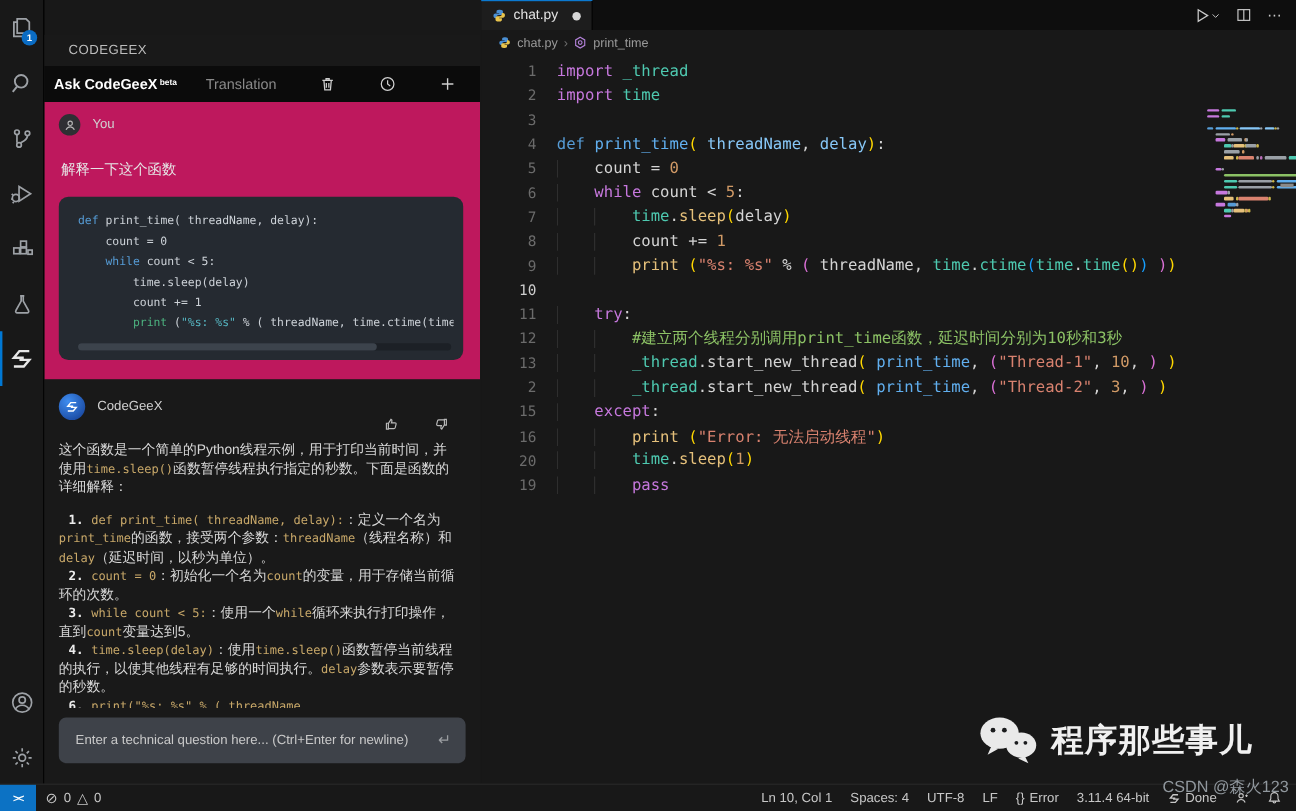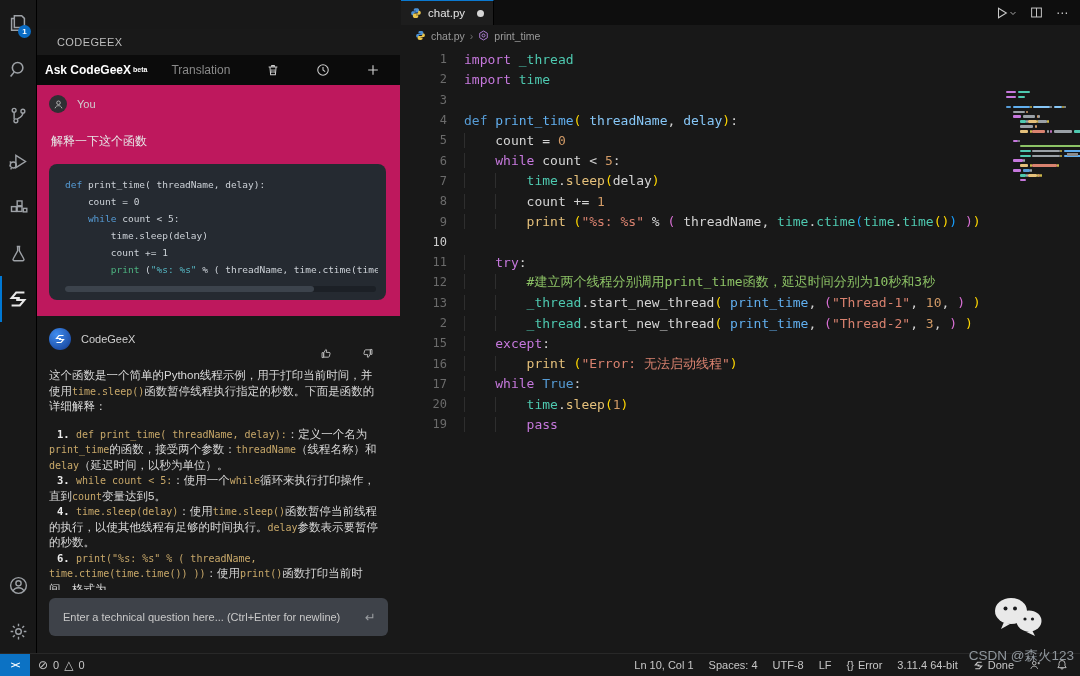"17" div.code-line { html: <div> <span>17</span> <span><span> </span><span>while</span><span> </span><span>True</span><span>:</span></span> </div> -> none }
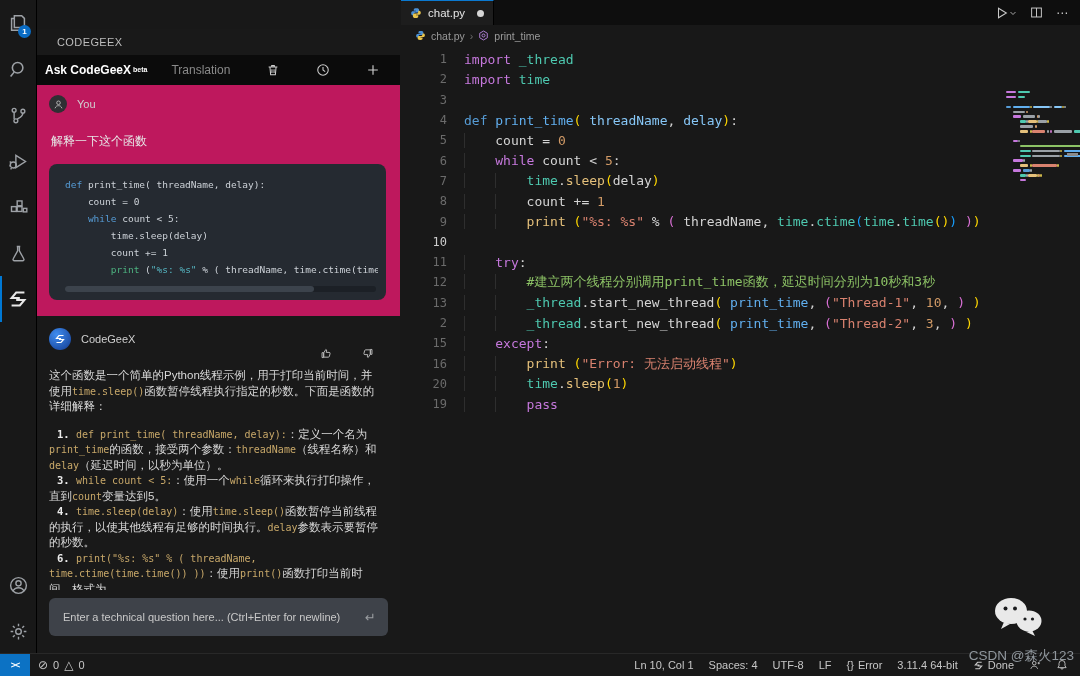"2. count =" div.li { html: none -> <div><span>2. </span><span>count = 0</span><span>：初始化一个名为</span><span>count</span><span>的变量，用于存储当前循环的次数。</span></div> }
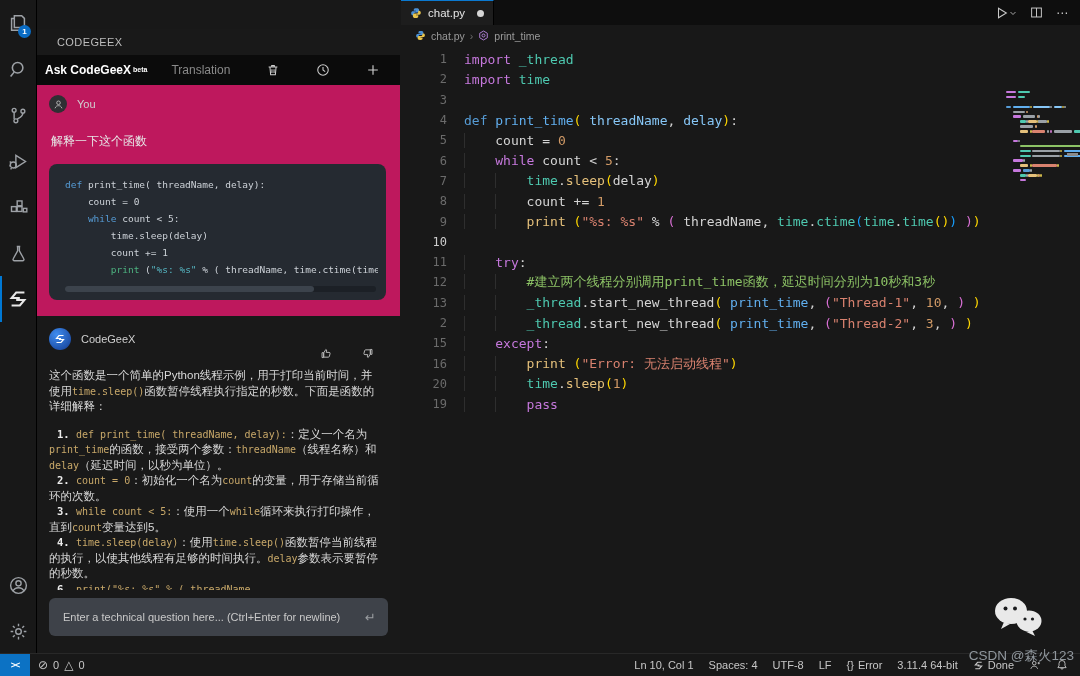"程序那些事儿" span.wechat-text { html: none -> <span>程序那些事儿</span> }
